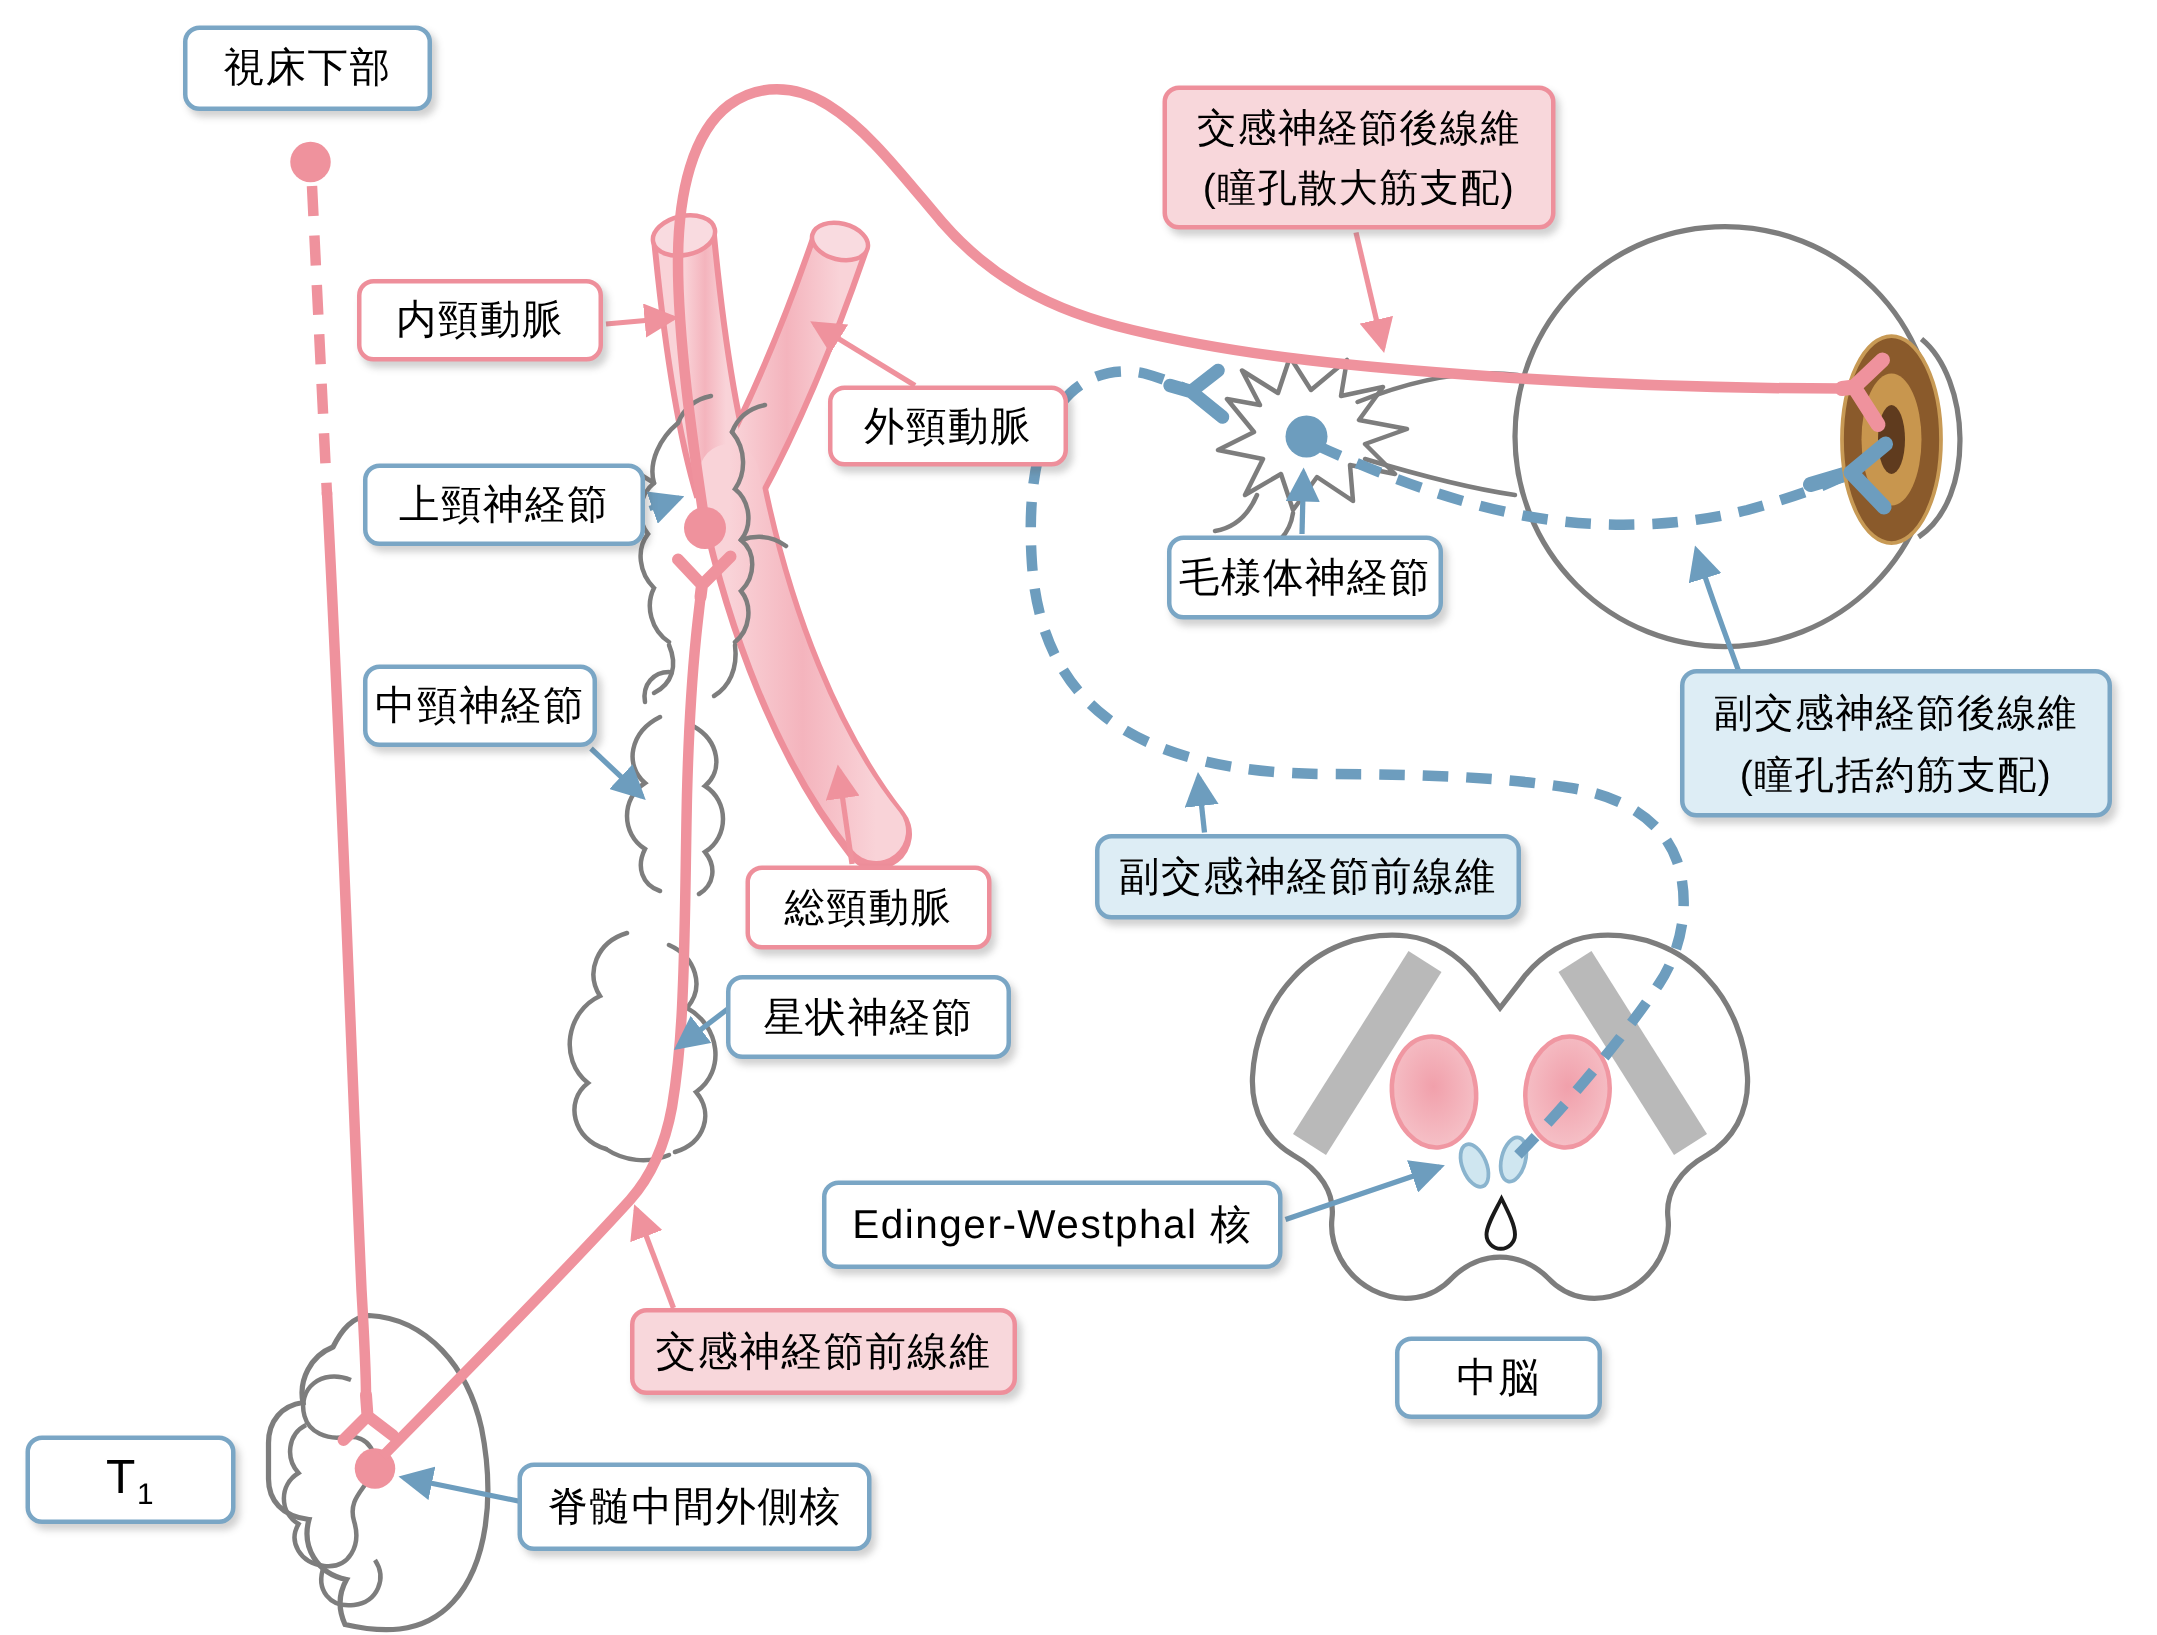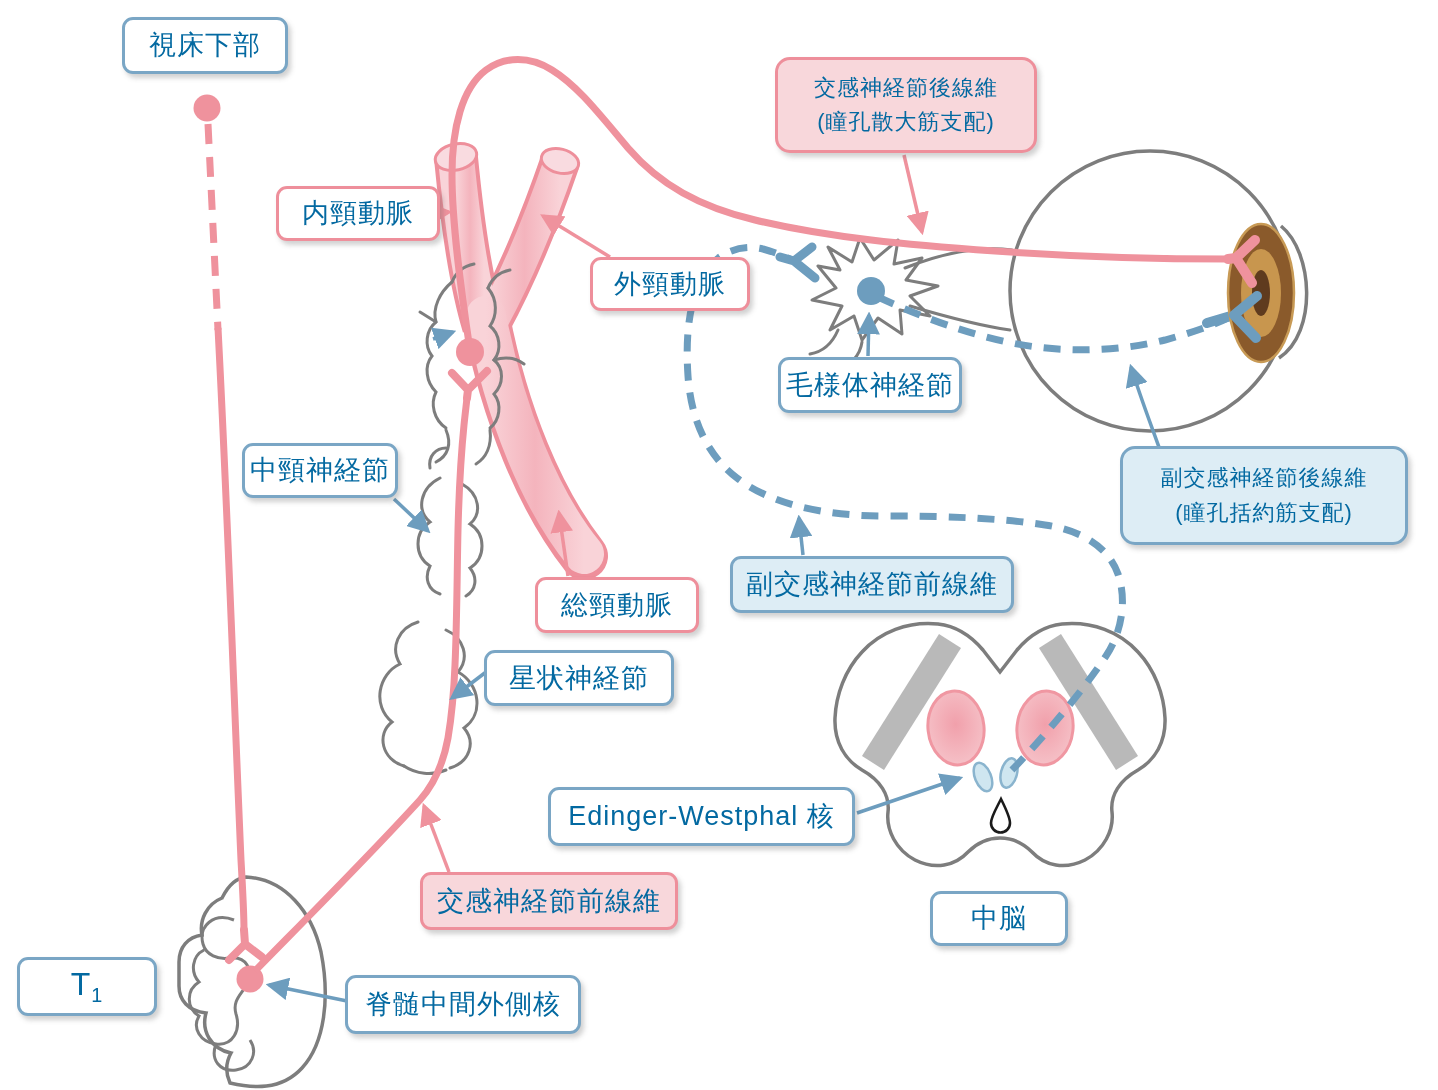"視床下部" #stage { color: #0369a1 -> #000000 }
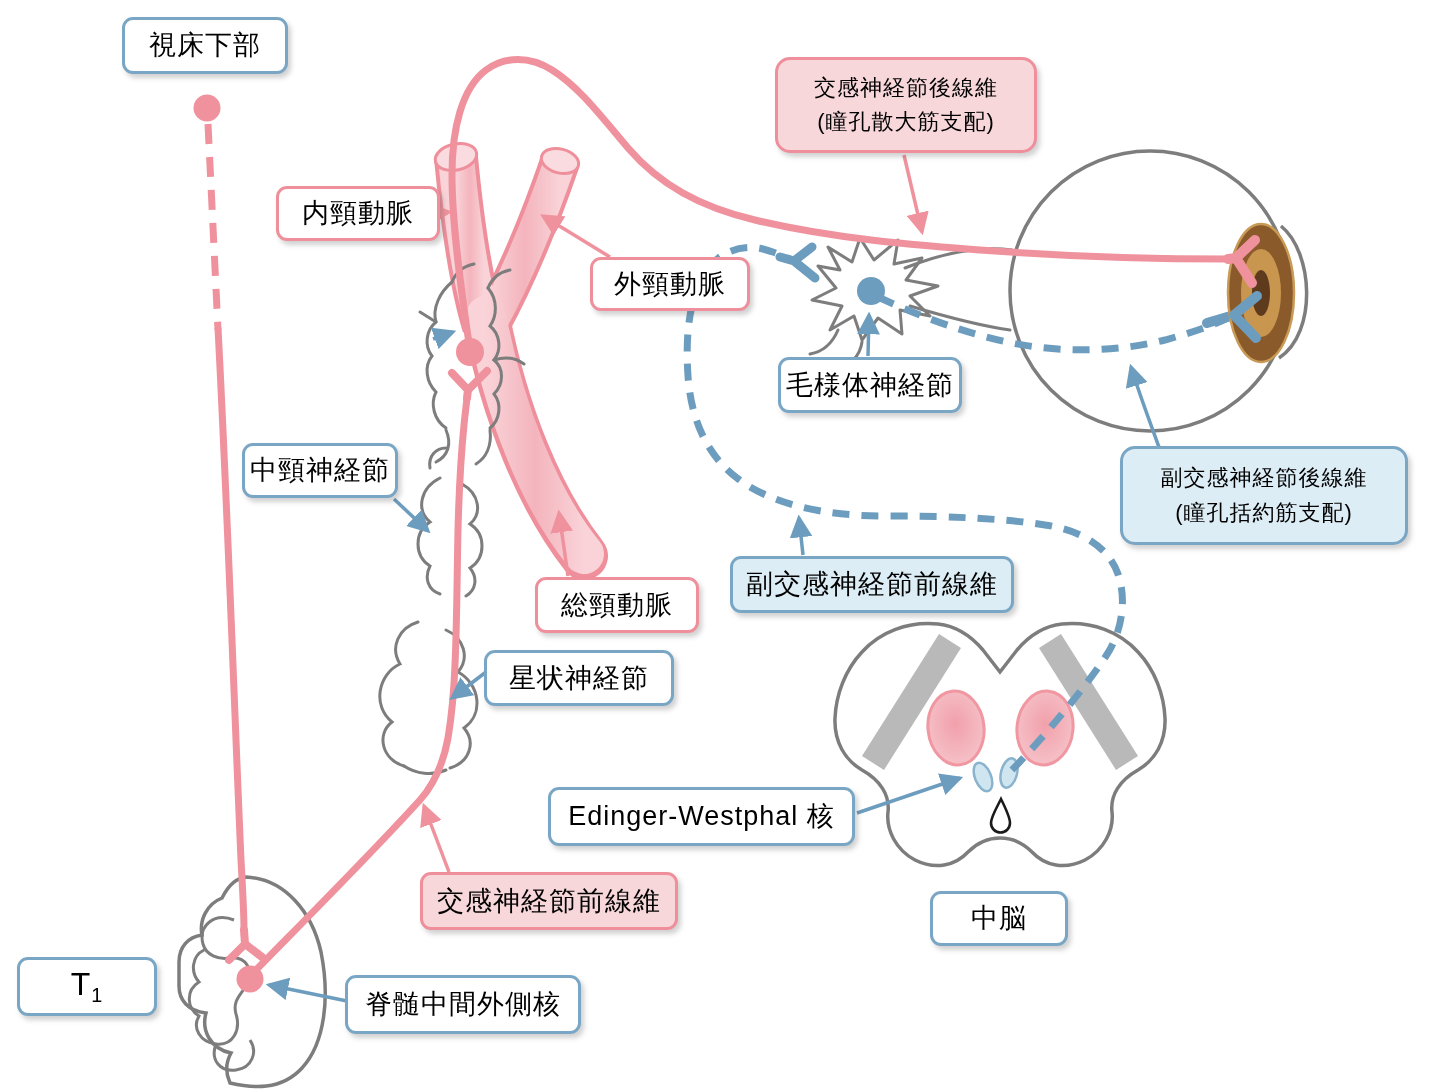"交感神経節後線維" .box.twoline { border-radius: 15px -> none; font-size: 22px -> 26px }
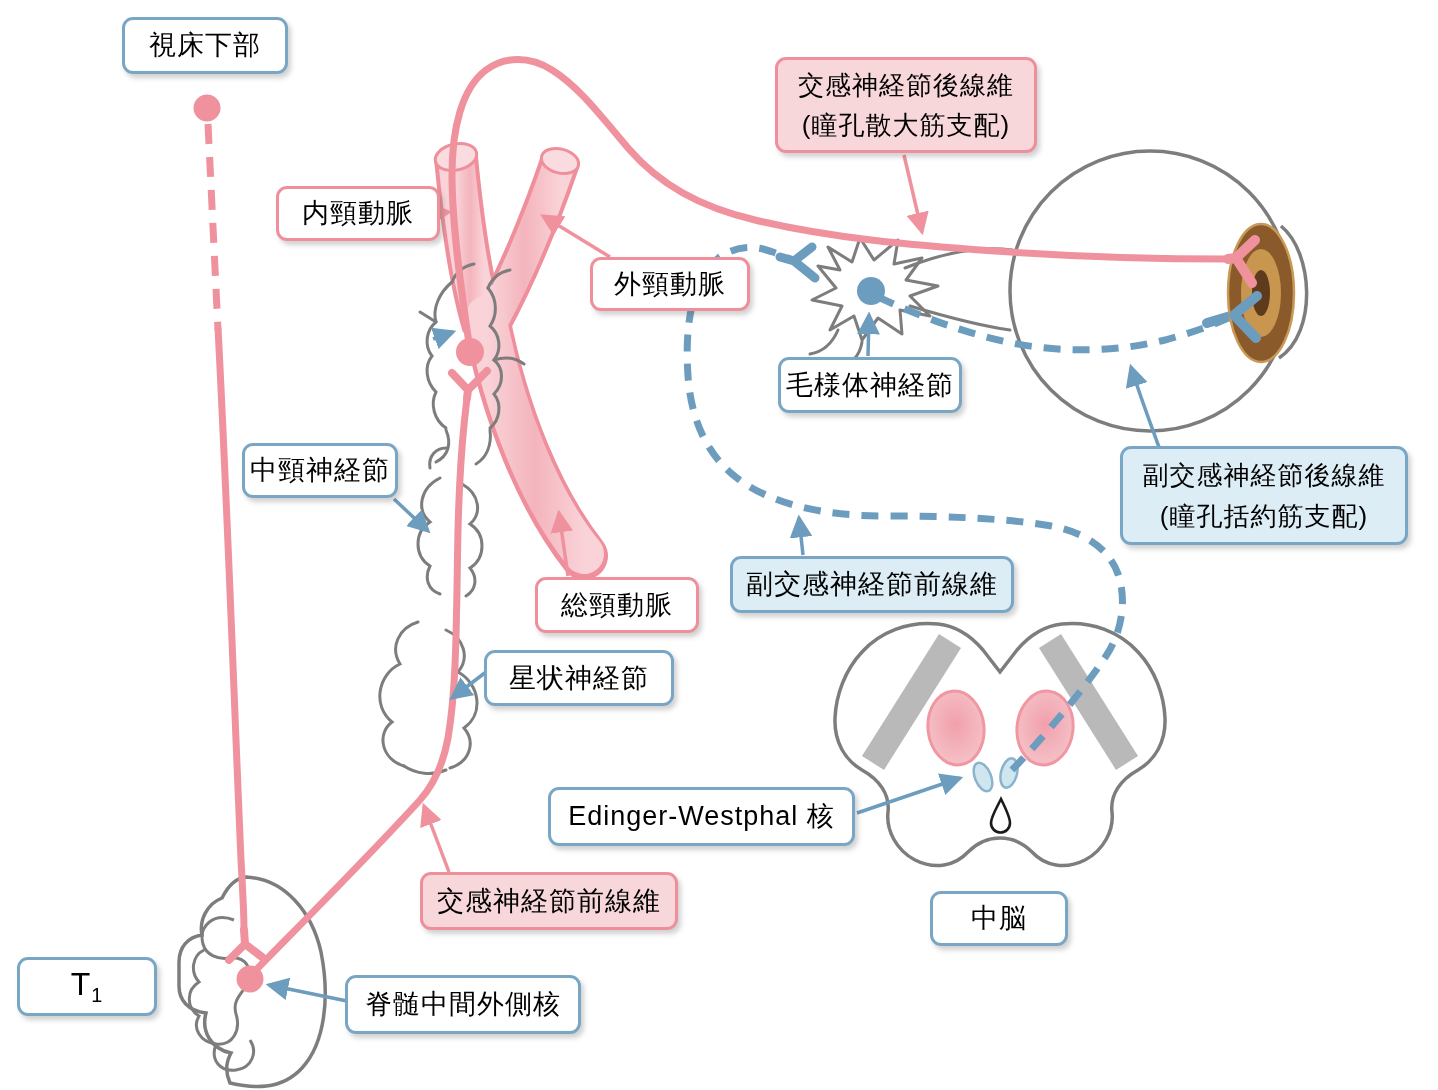"内頸動脈" .box.pink { margin-left: 38px -> none }
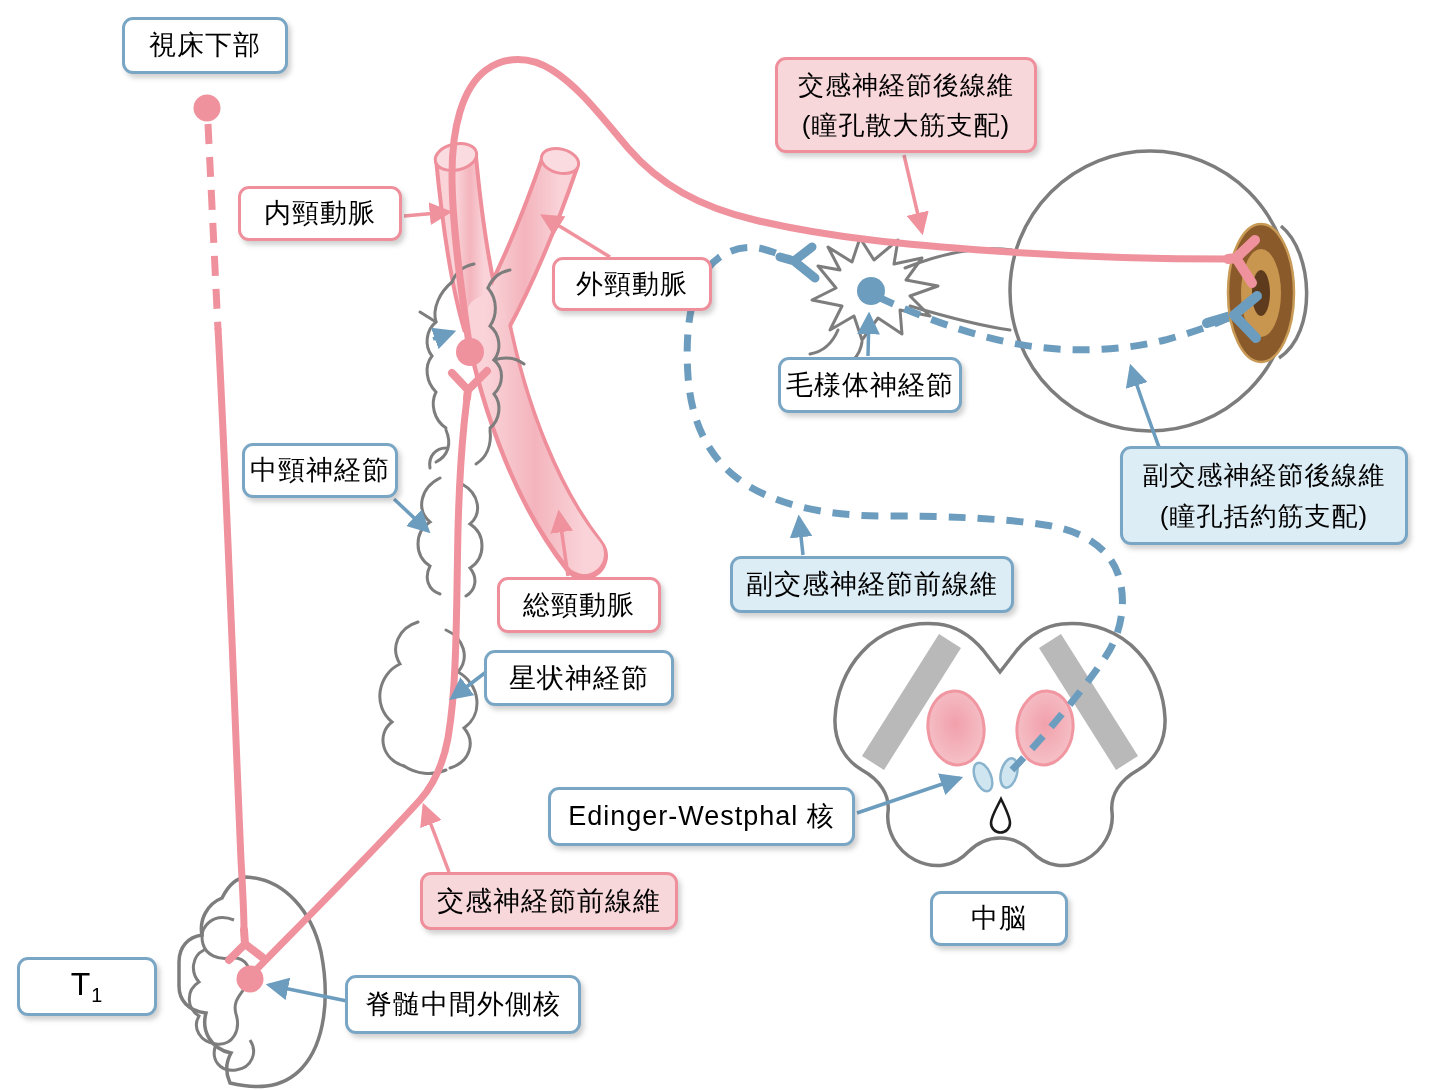"上頸神経節" div.box { html: none -> <div> <span>上頸神経節</span> </div> }
